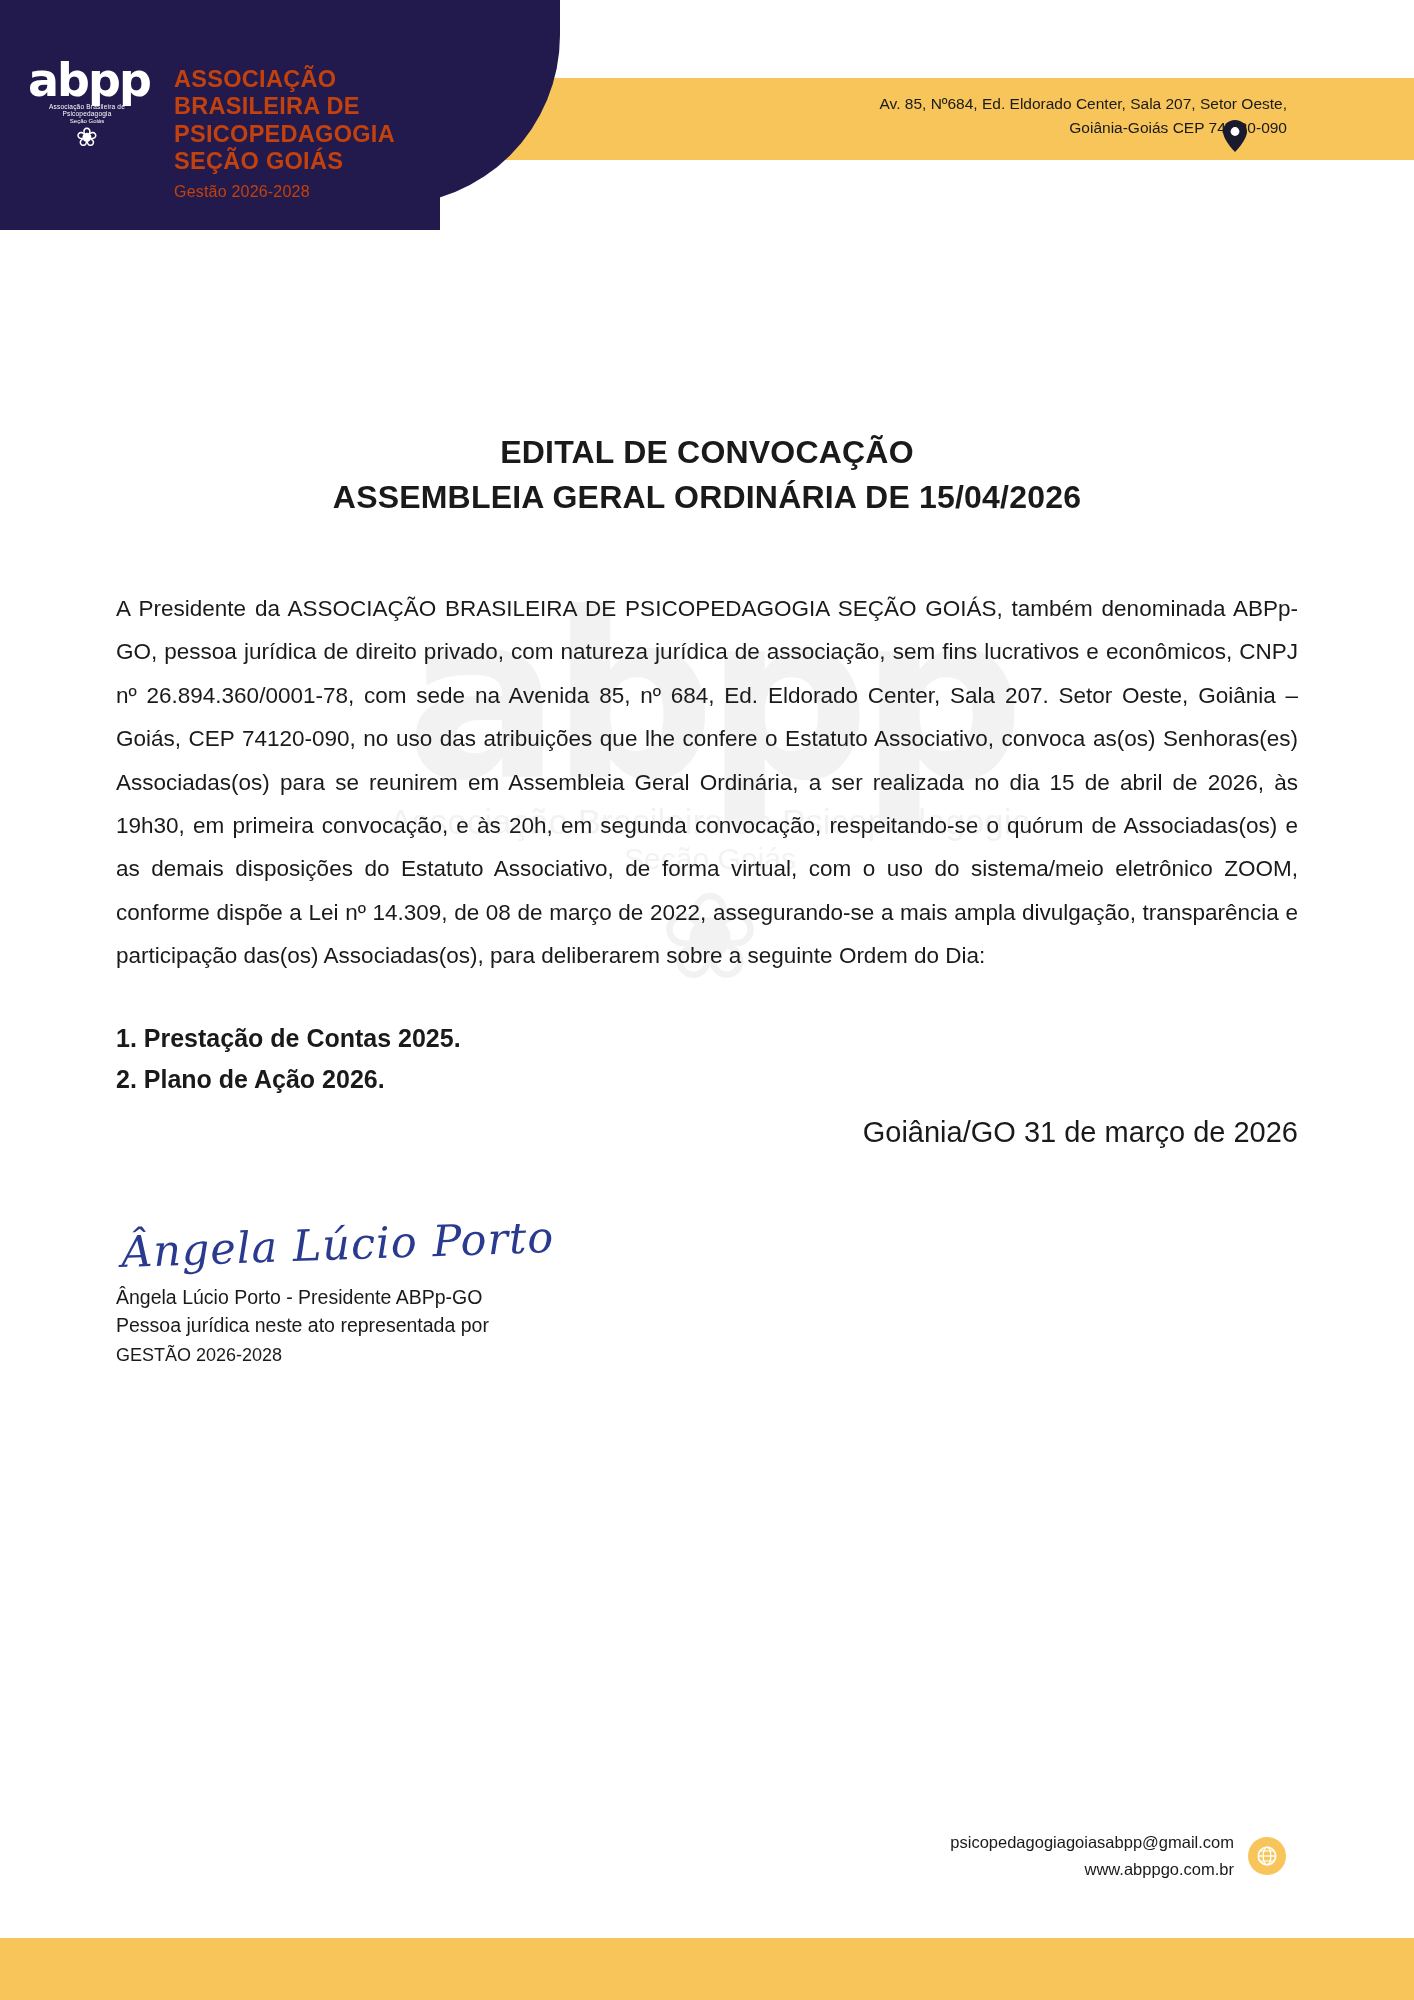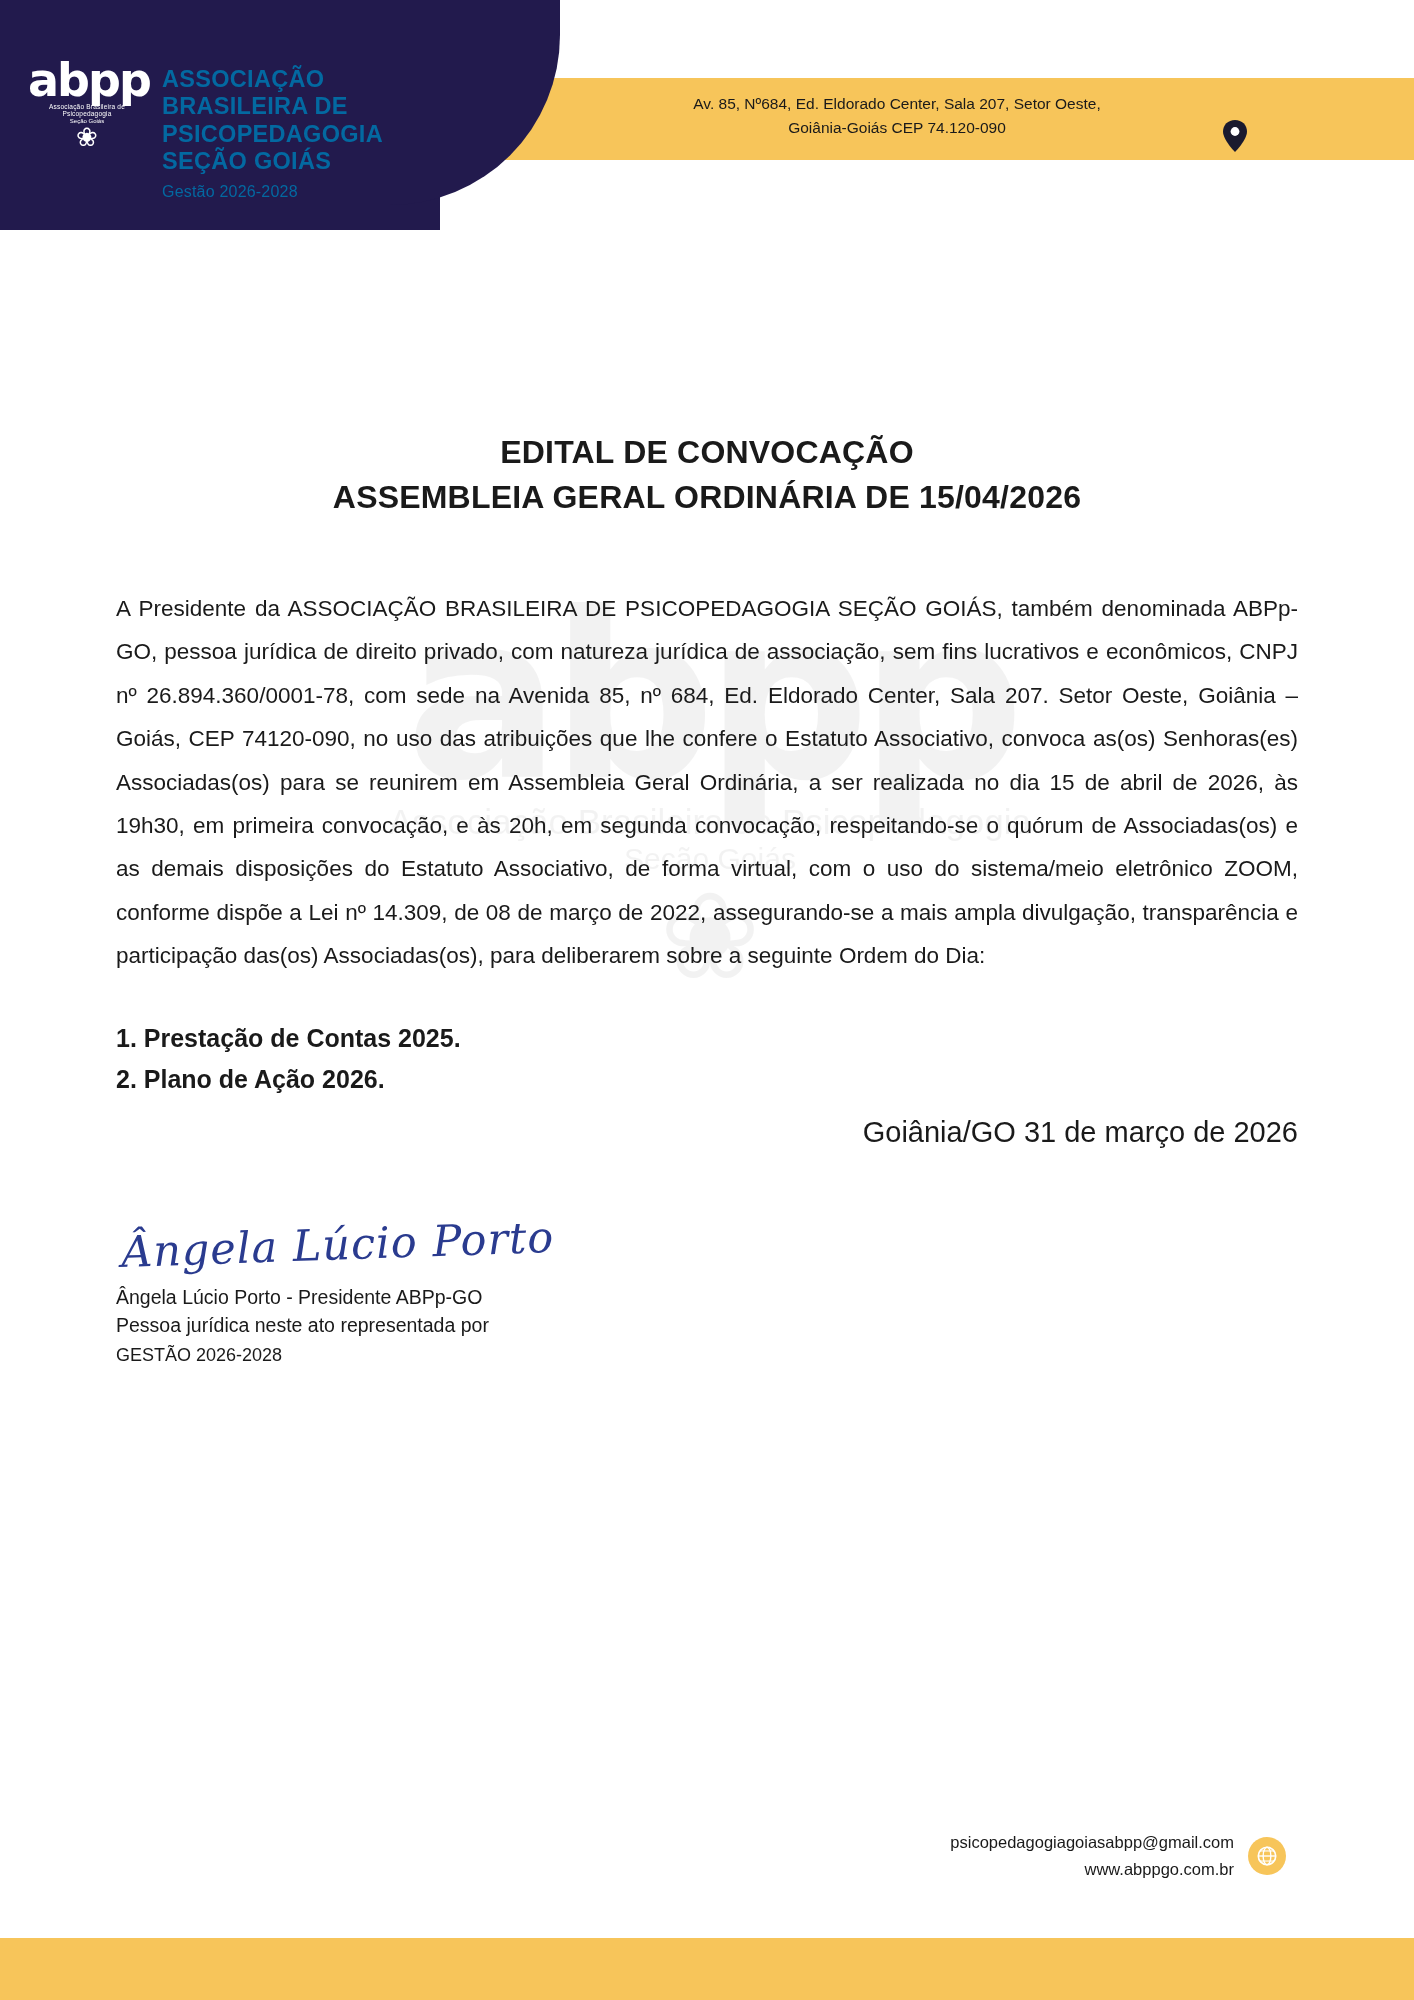"ASSOCIAÇÃO" .logo-text { color: #0369a1 -> #c2410c; margin-left: 16px -> 28px }
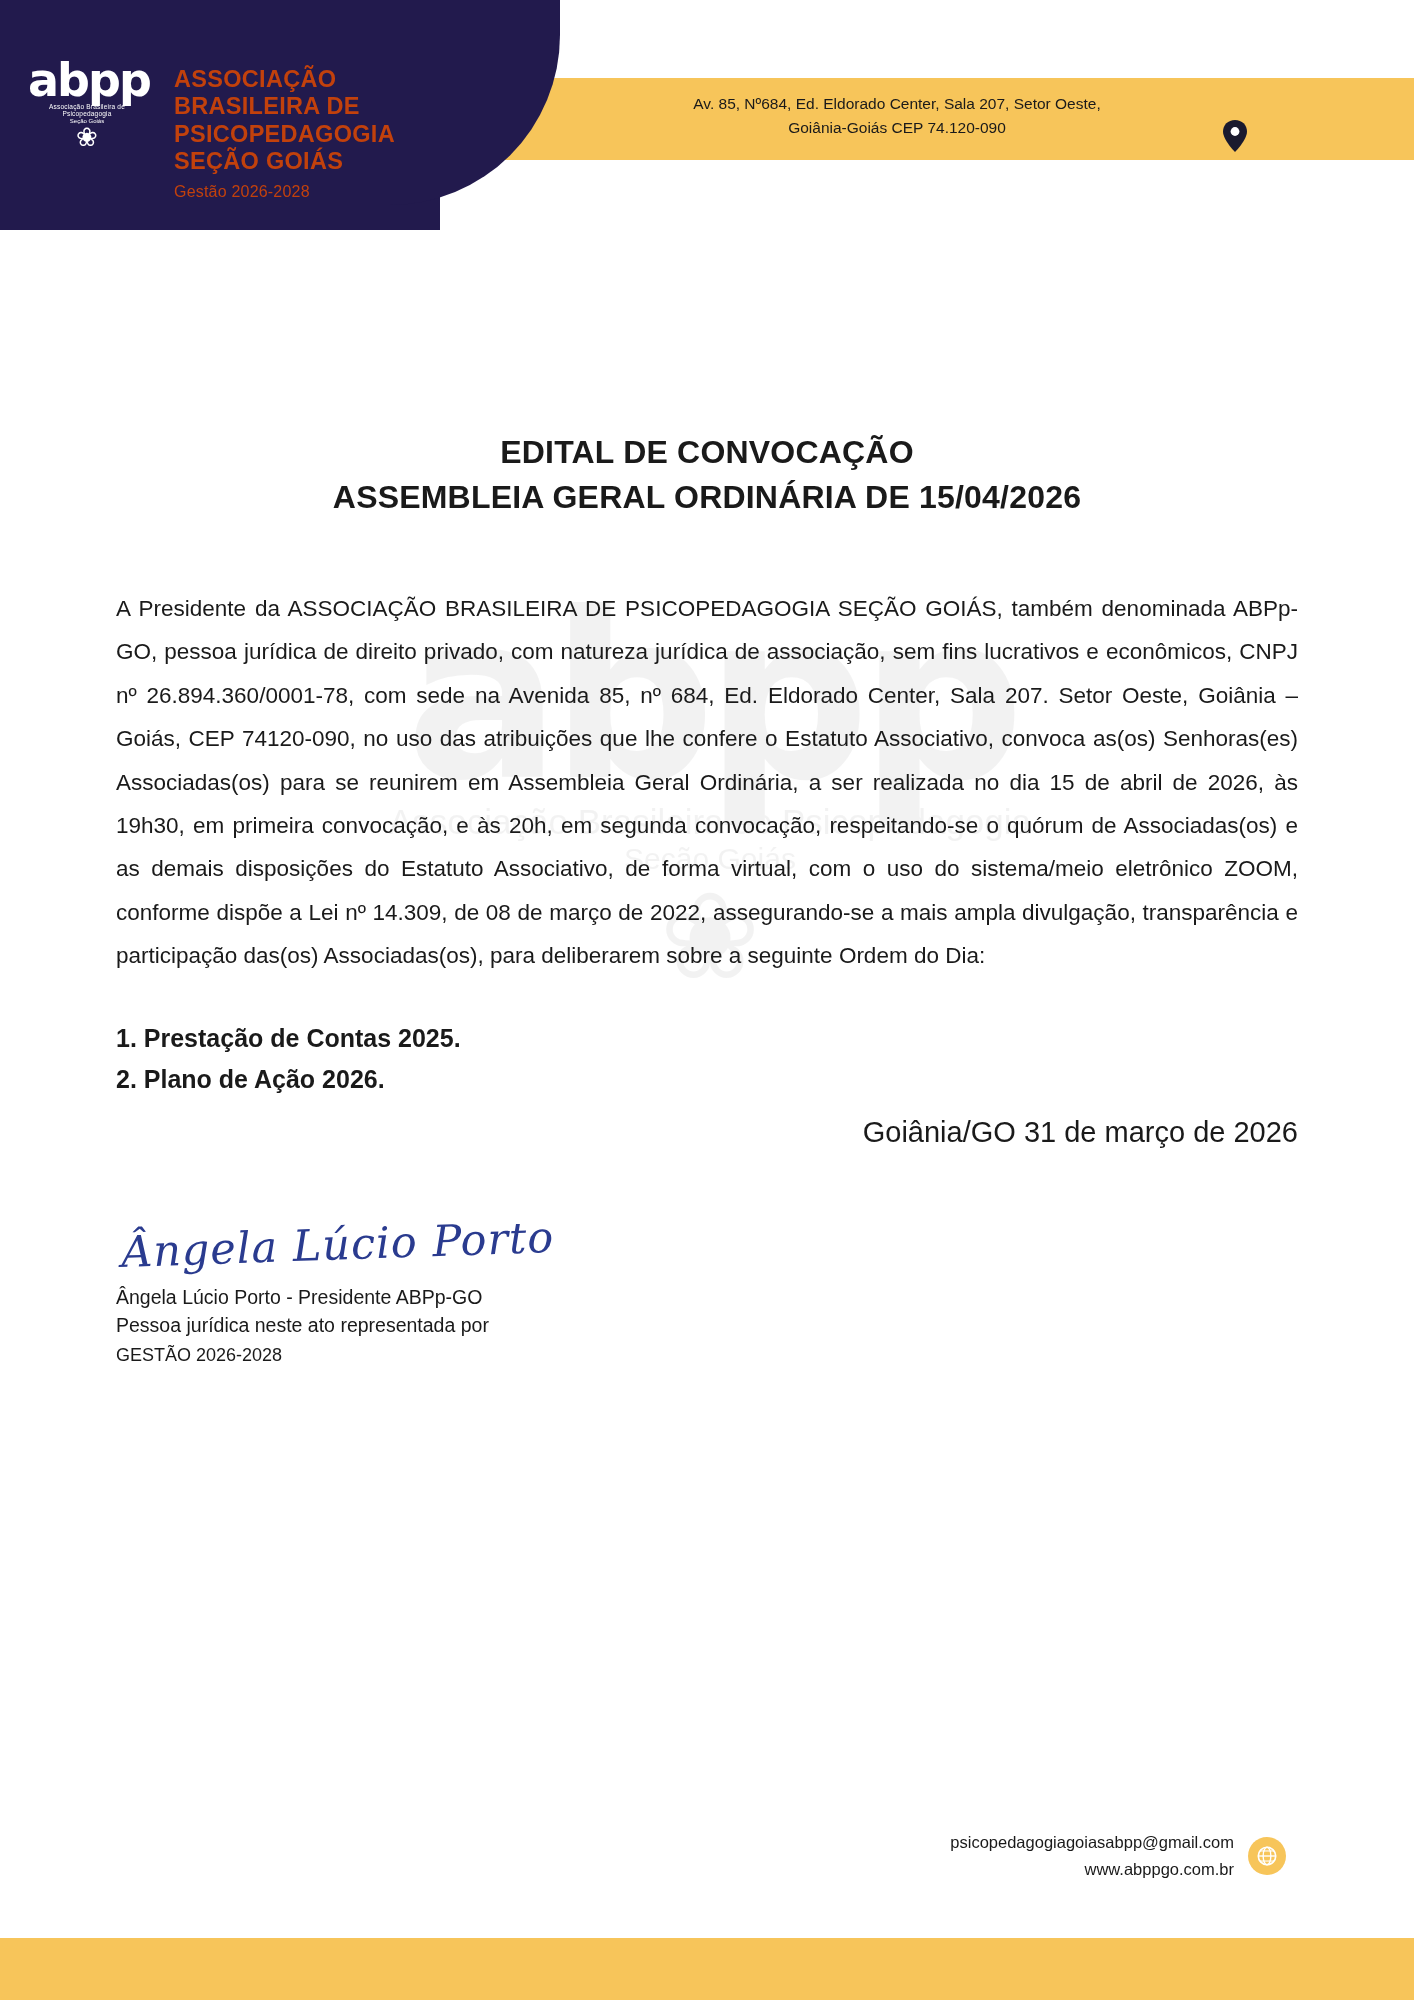"Av. 85, Nº684, Ed. Eldorado" .addr { left: 532px -> 557px; text-align: center -> right }
